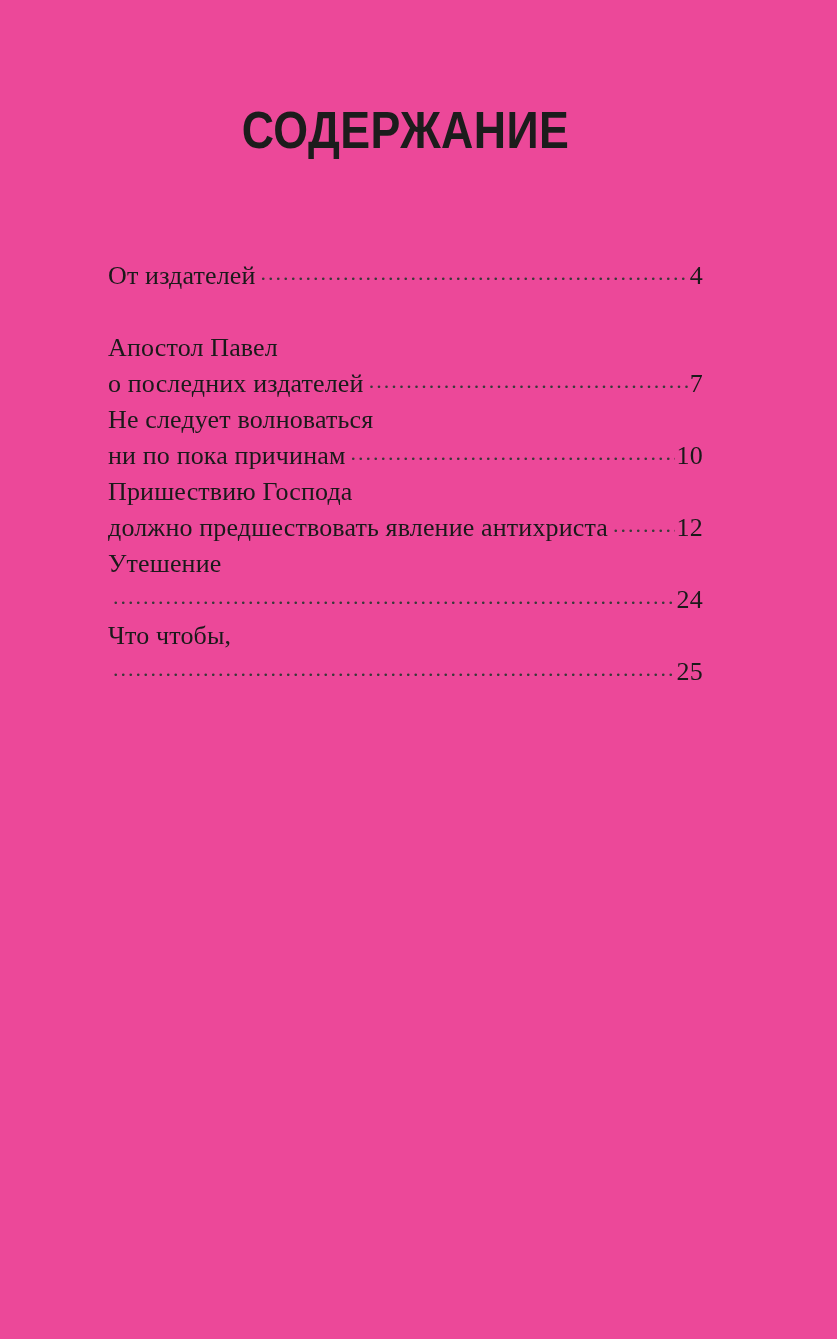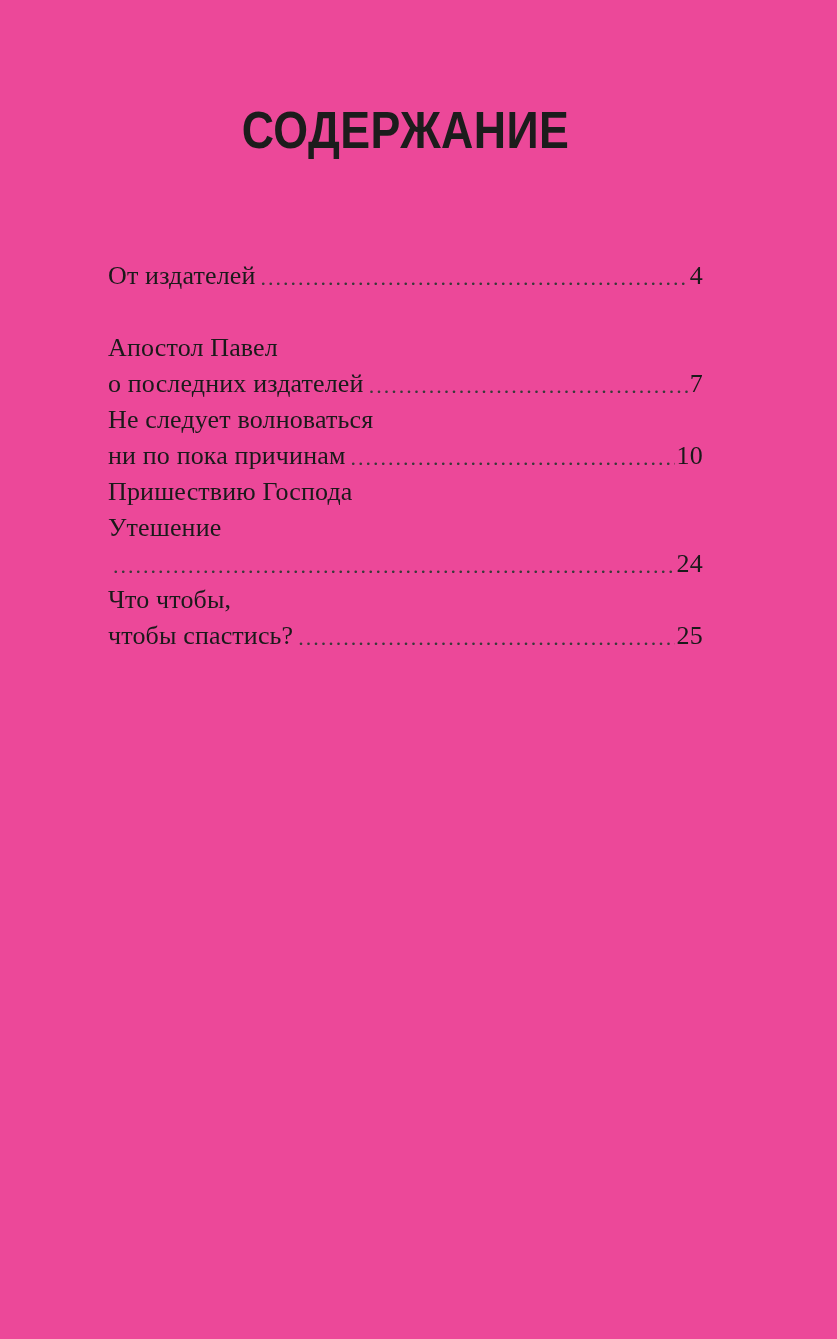"От издателей" .toc-line { align-items: center -> flex-start }
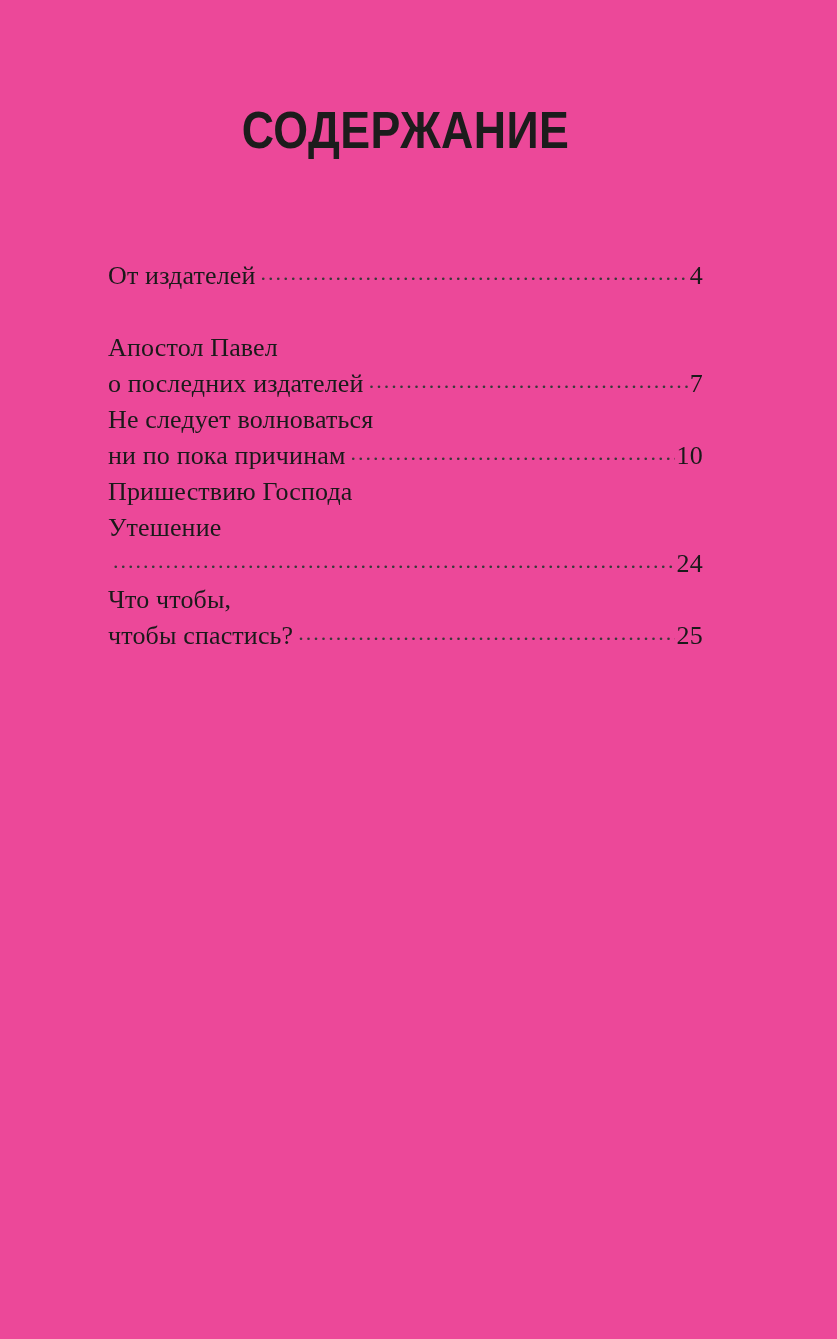"должно предшествовать явление антихриста" div.toc-line { html: none -> <div> <span>должно предшествовать явление антихриста</span> <span></span> <span>12</span> </div> }
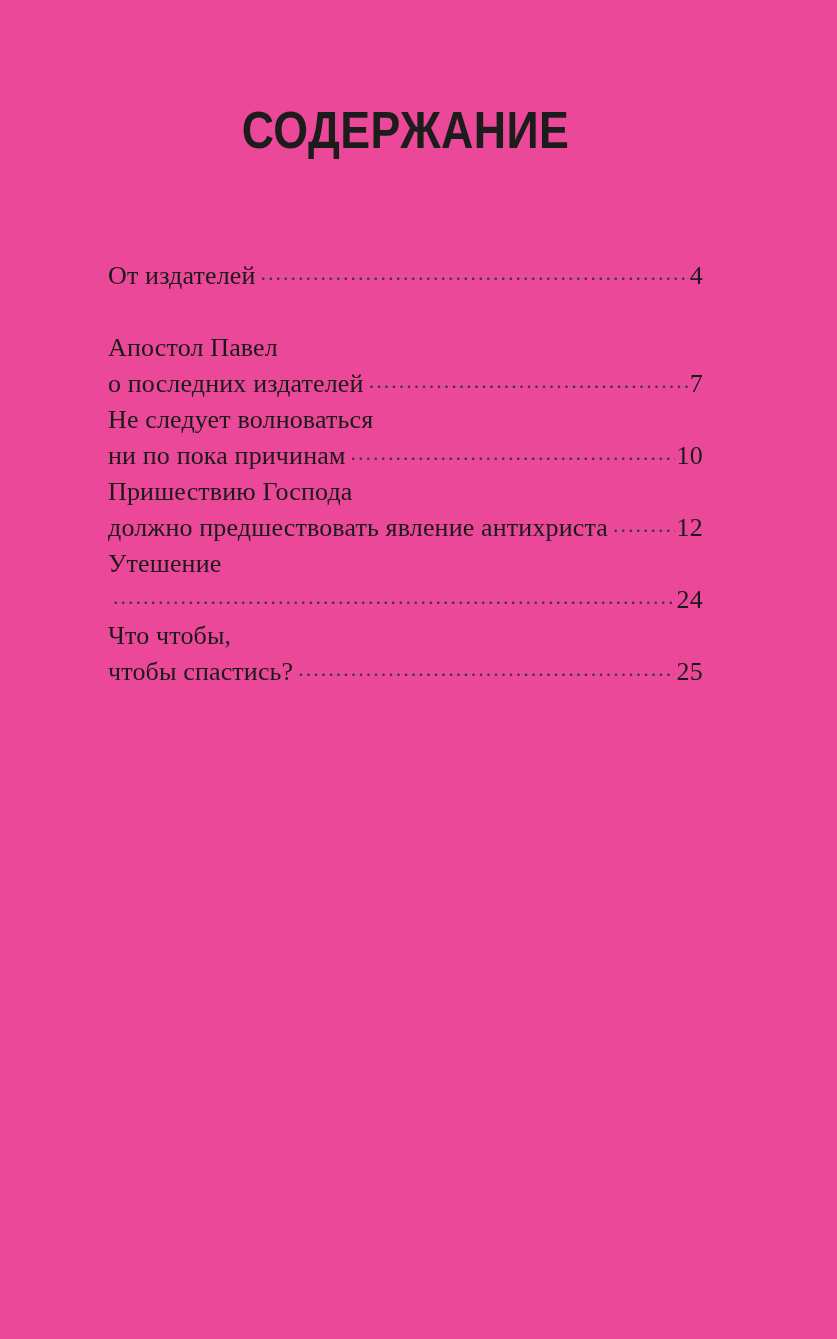"чтобы спастись?" span.label { html: <span>чтобы спастись?</span> -> none }
